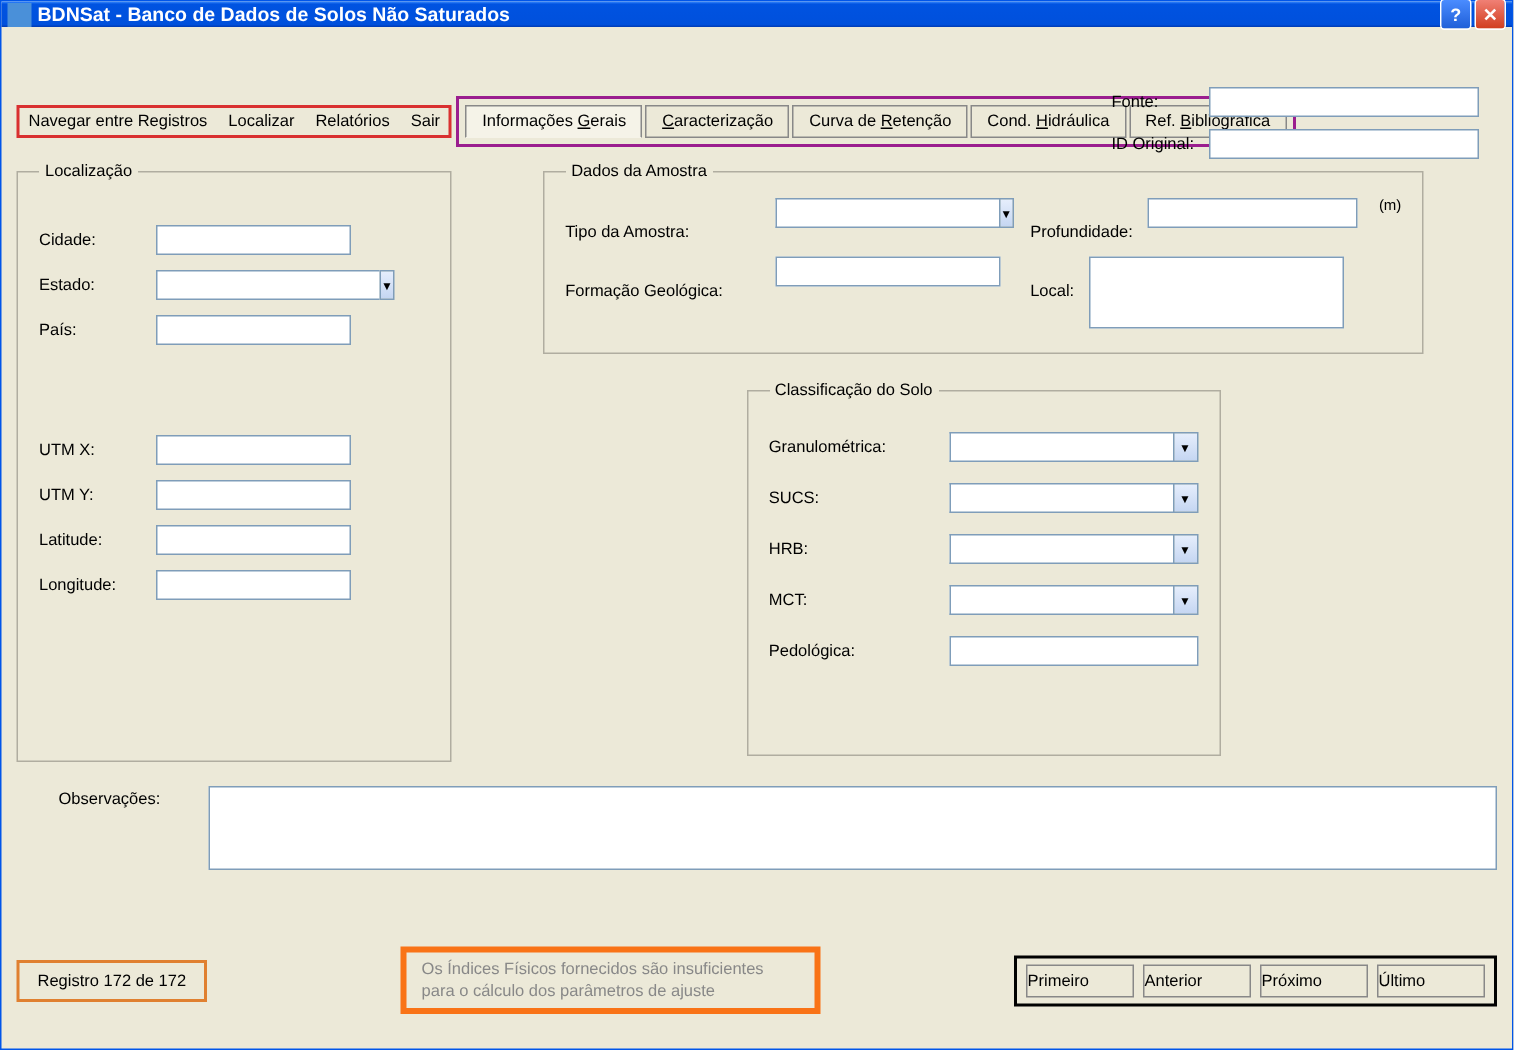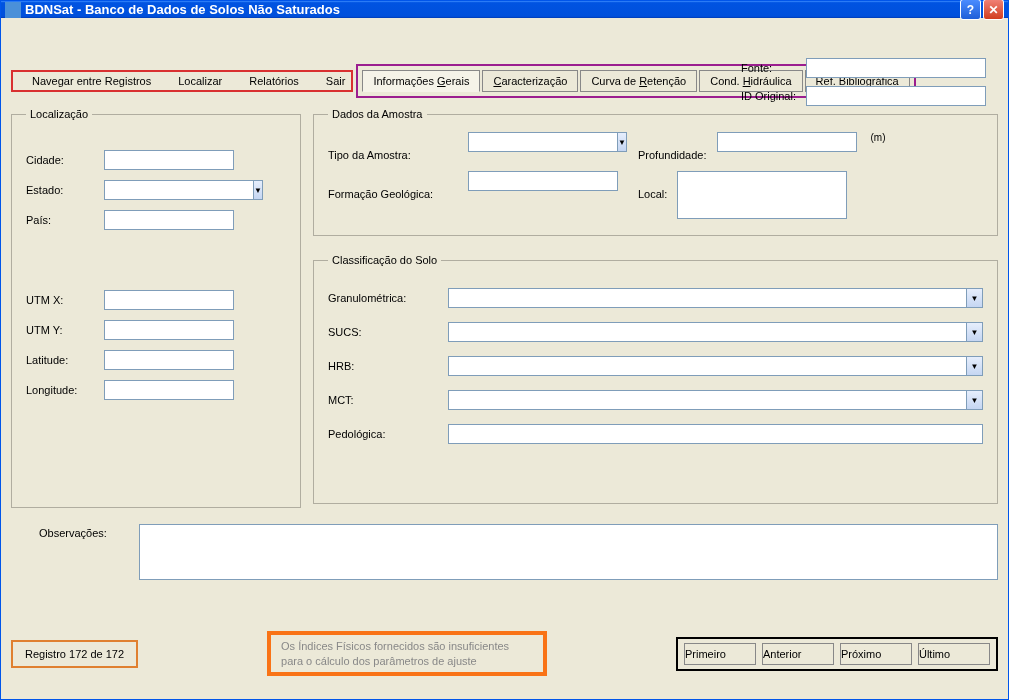"Navegar entre Registros" .menubar span { margin-left: 13px -> none }
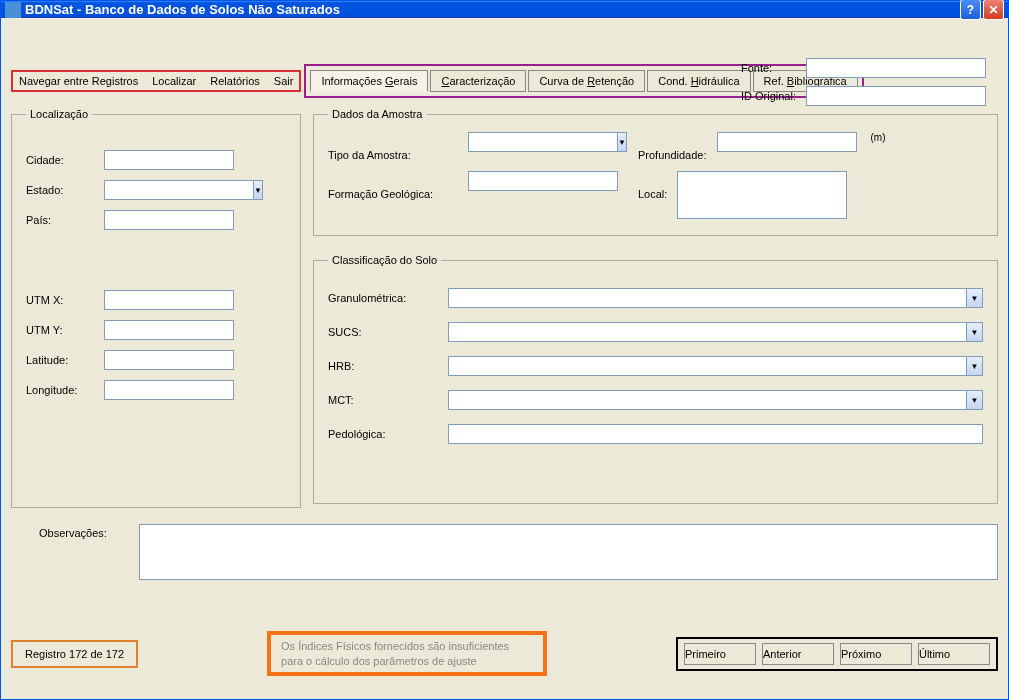"Dados da Amostra" .right-col { align-items: none -> center }
